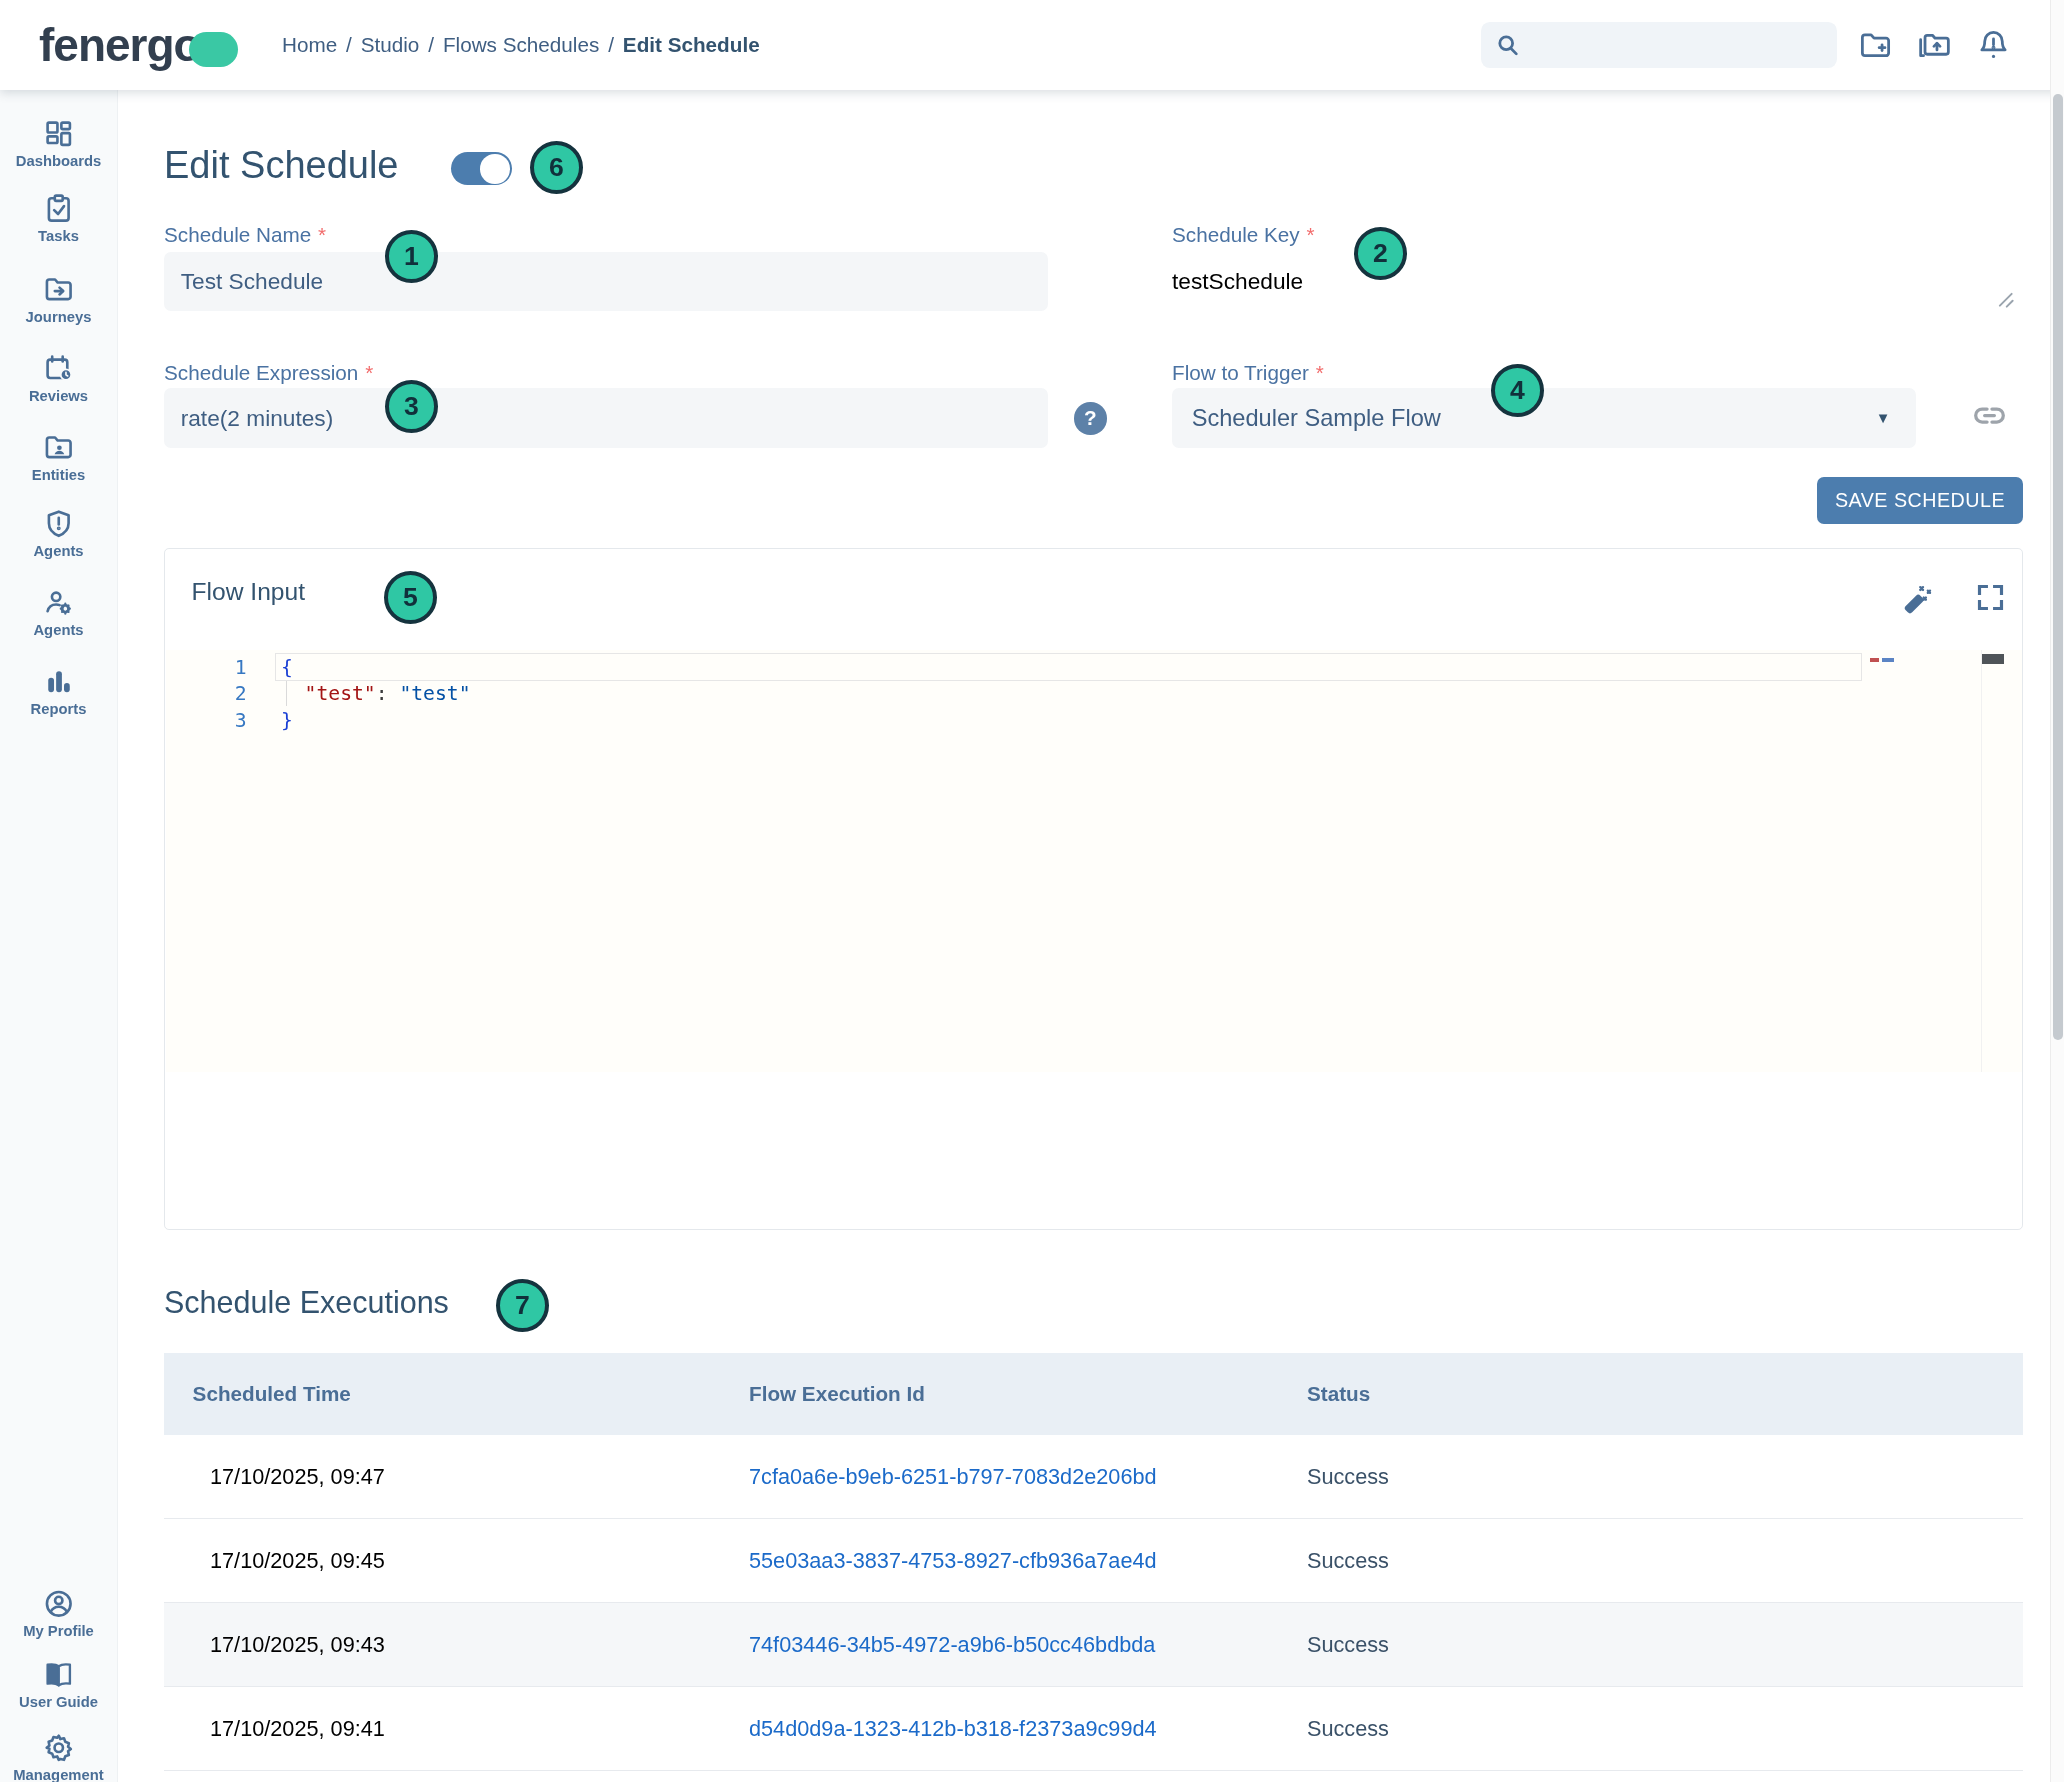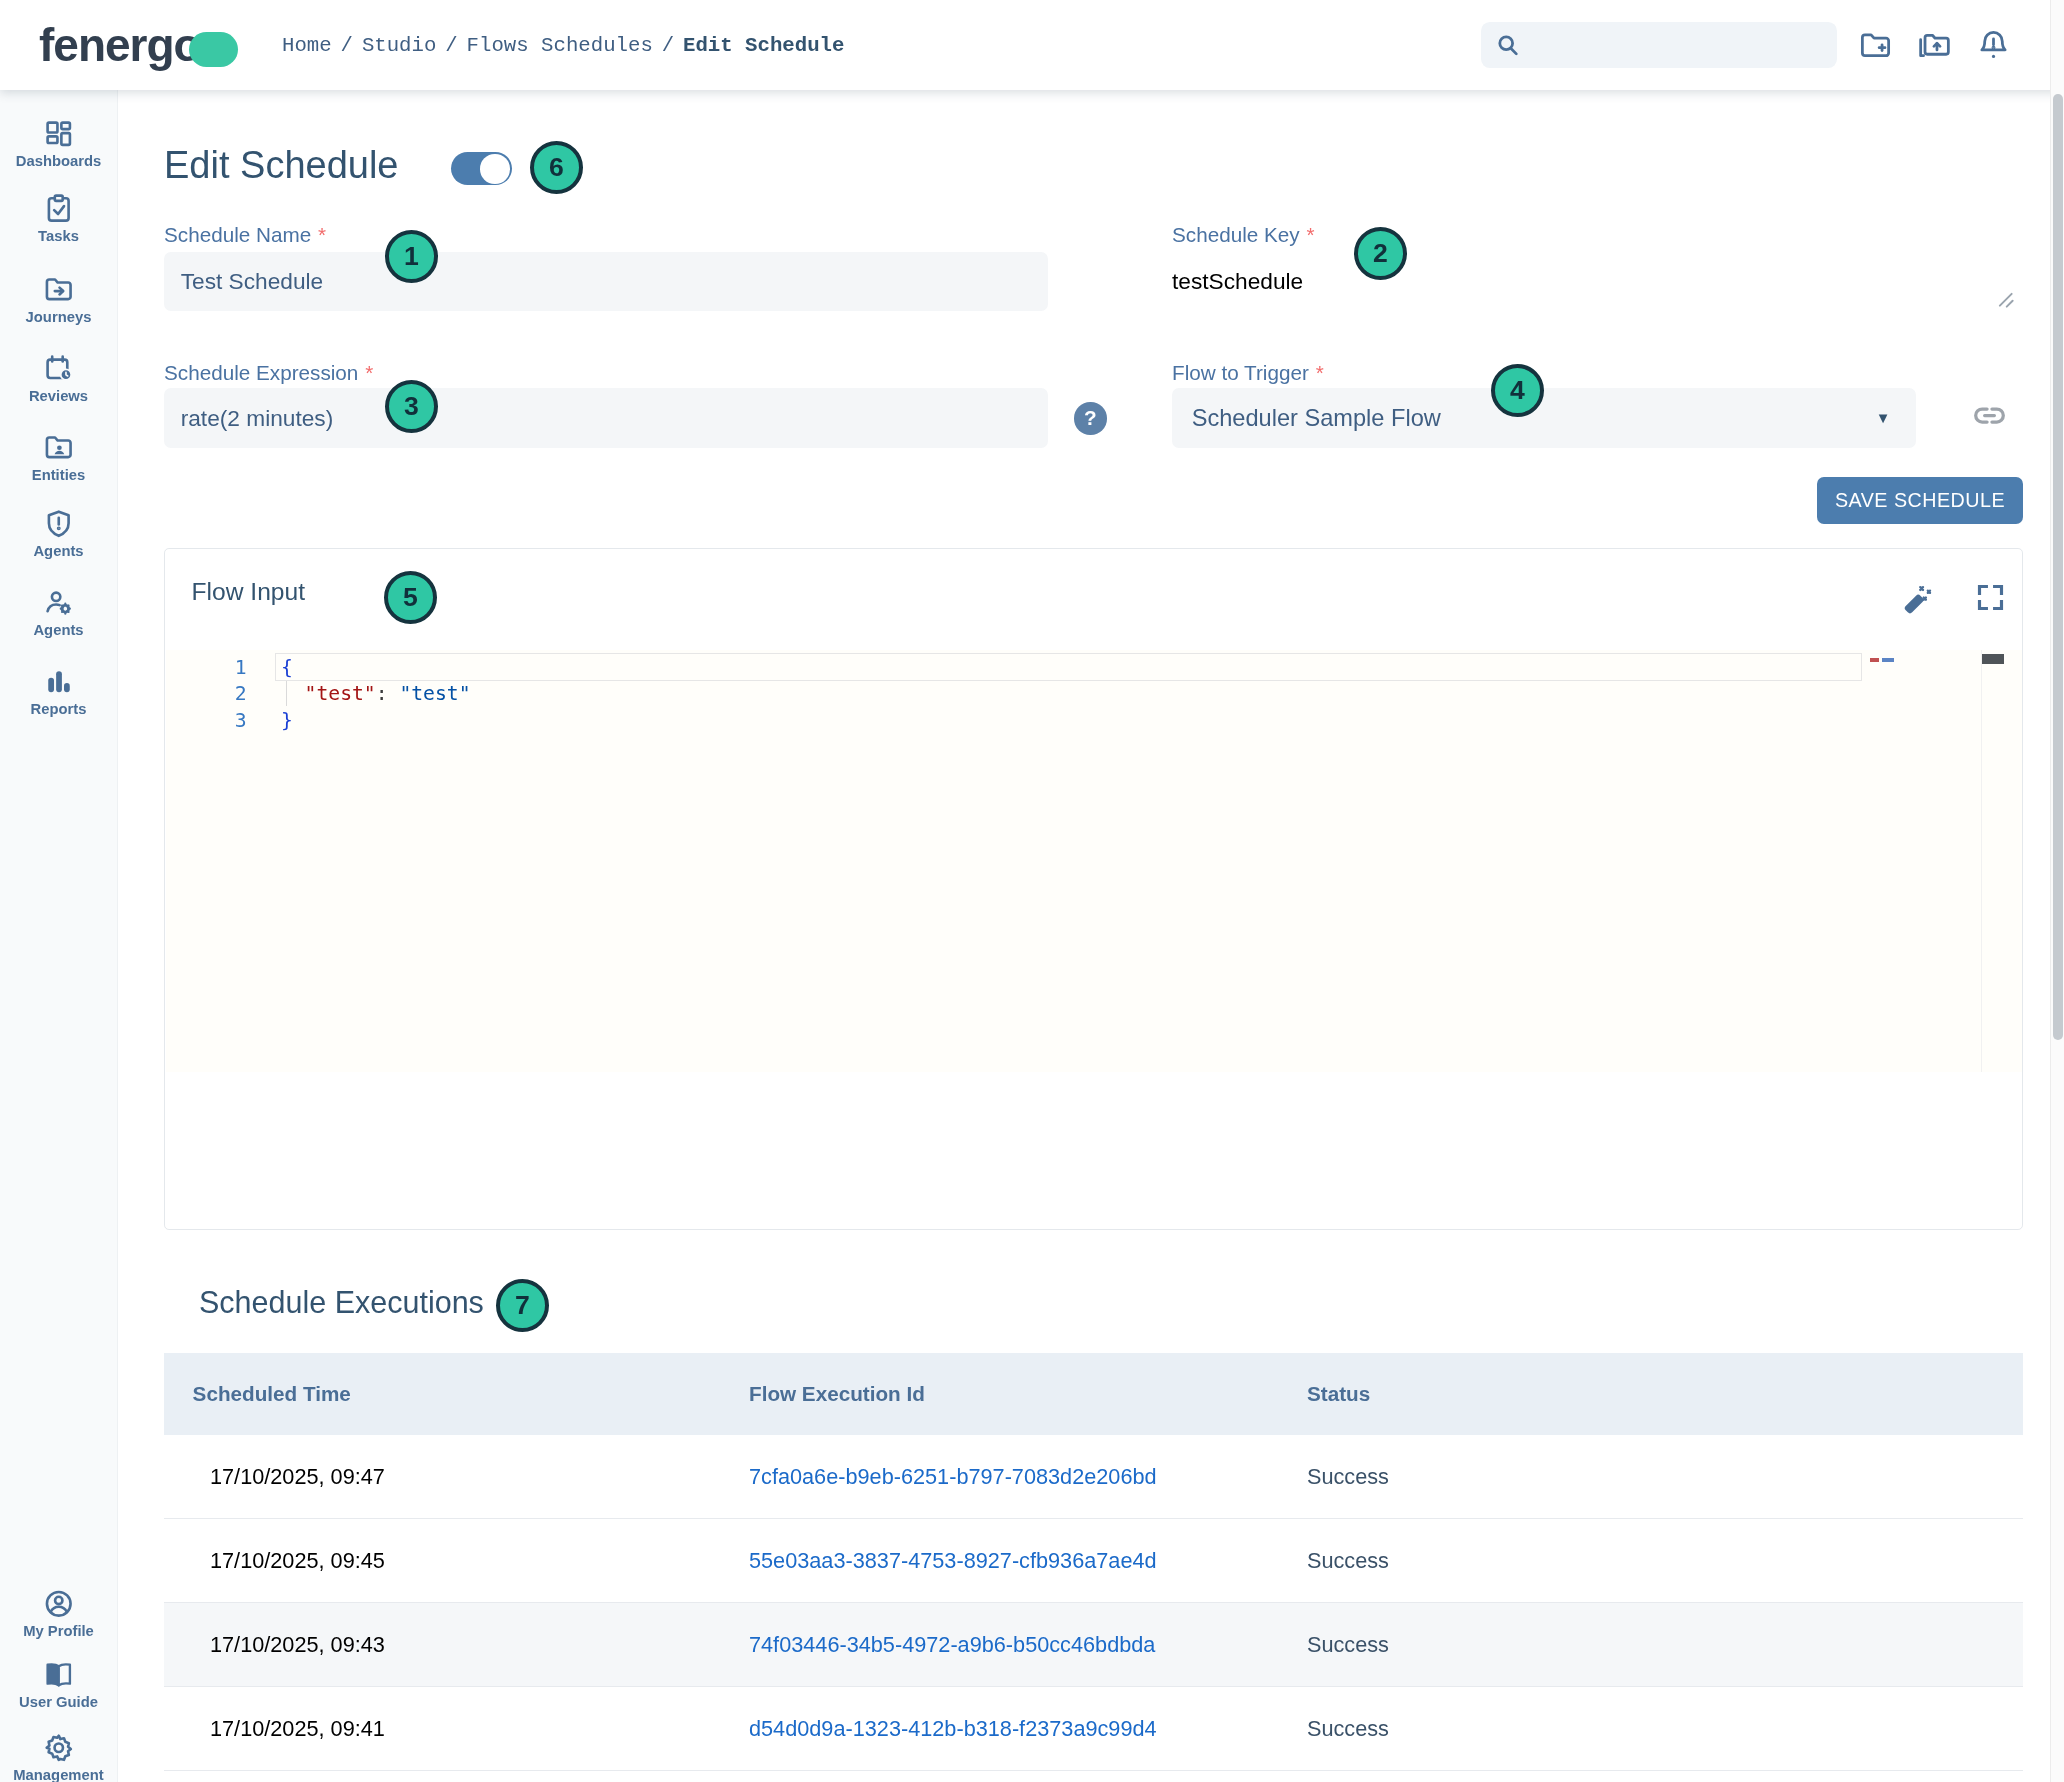"Home" .breadcrumb { font-family: Liberation Mono, monospace -> none }
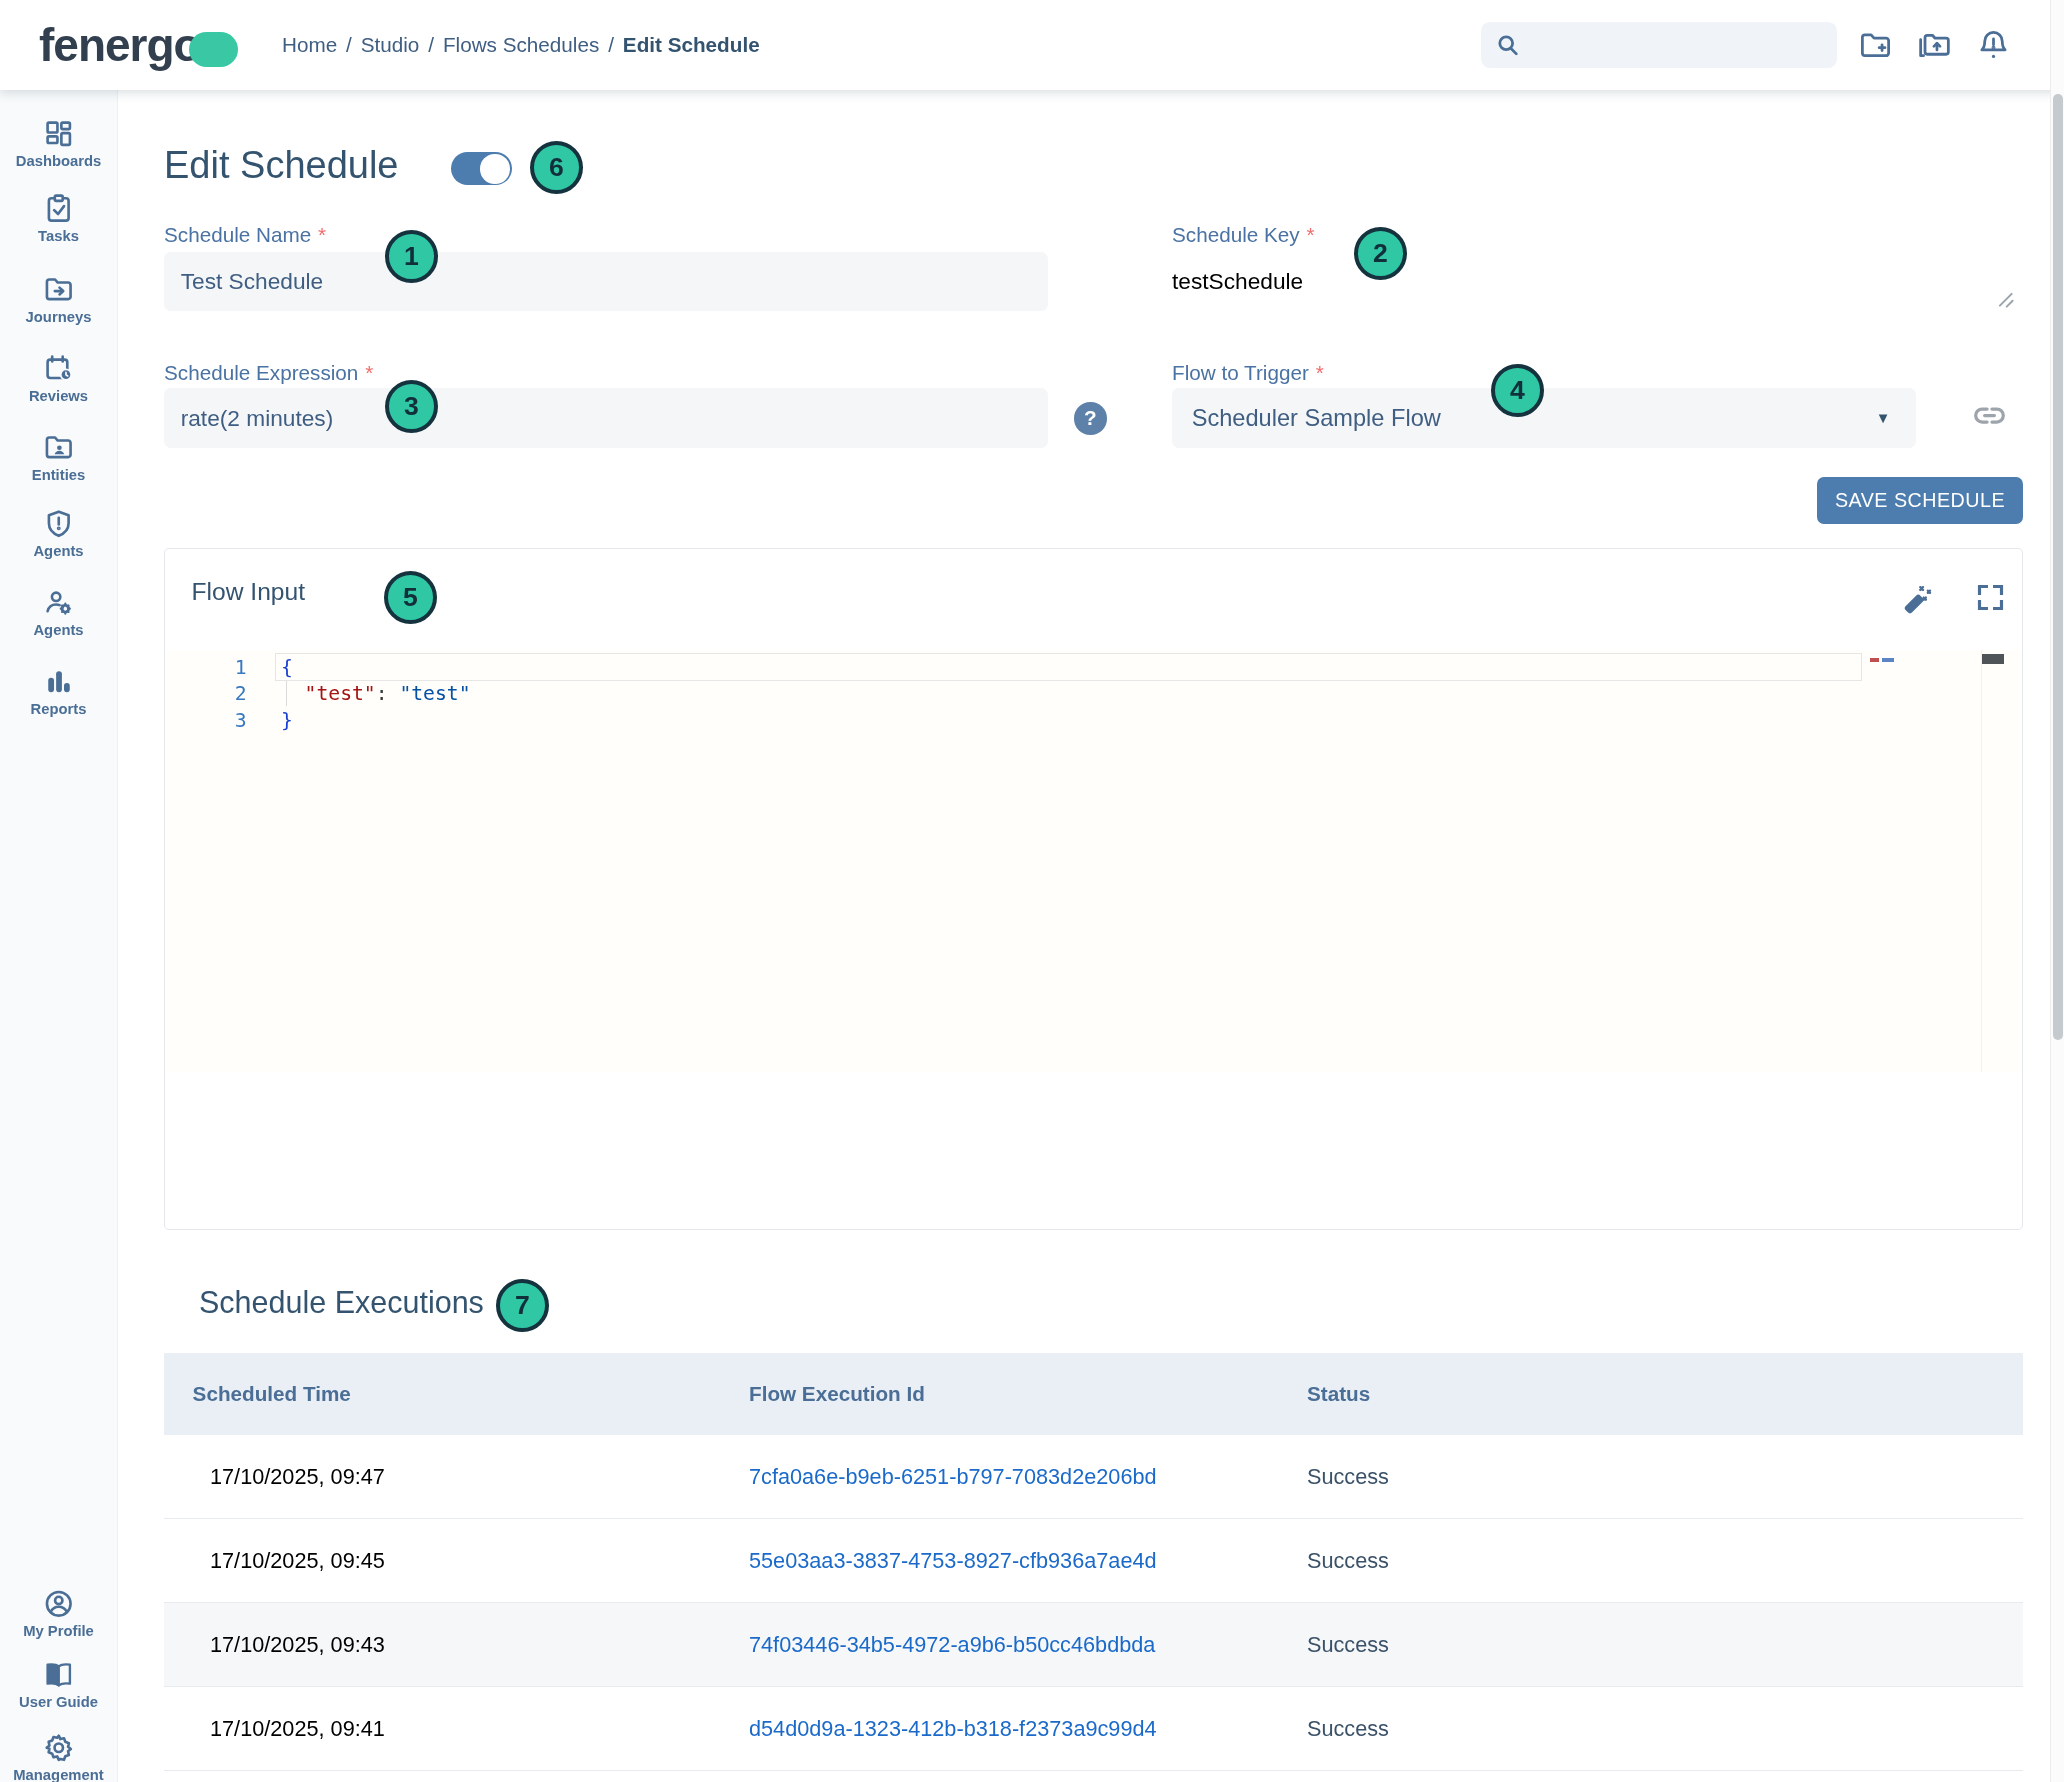"Schedule Executions" .exec-heading { margin-left: 35px -> none }
